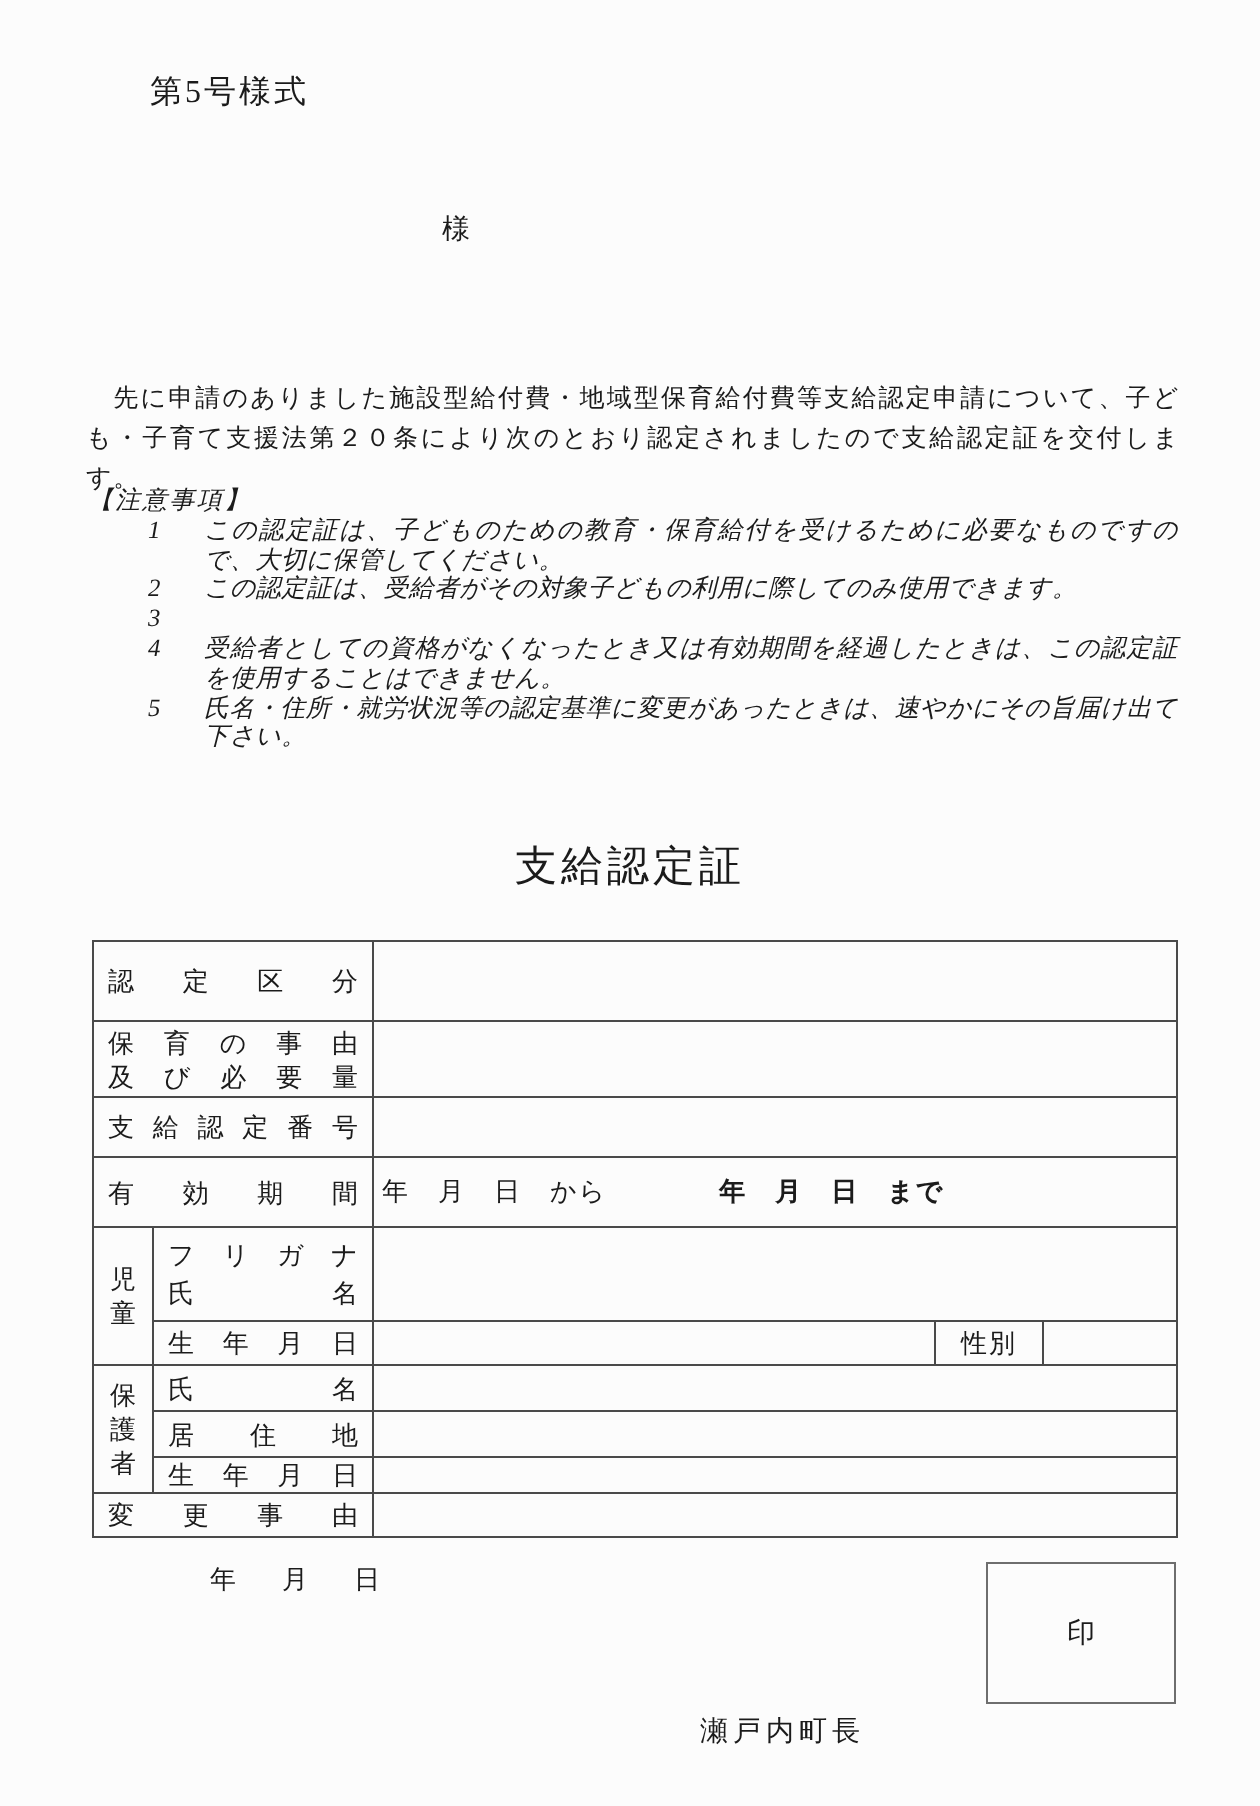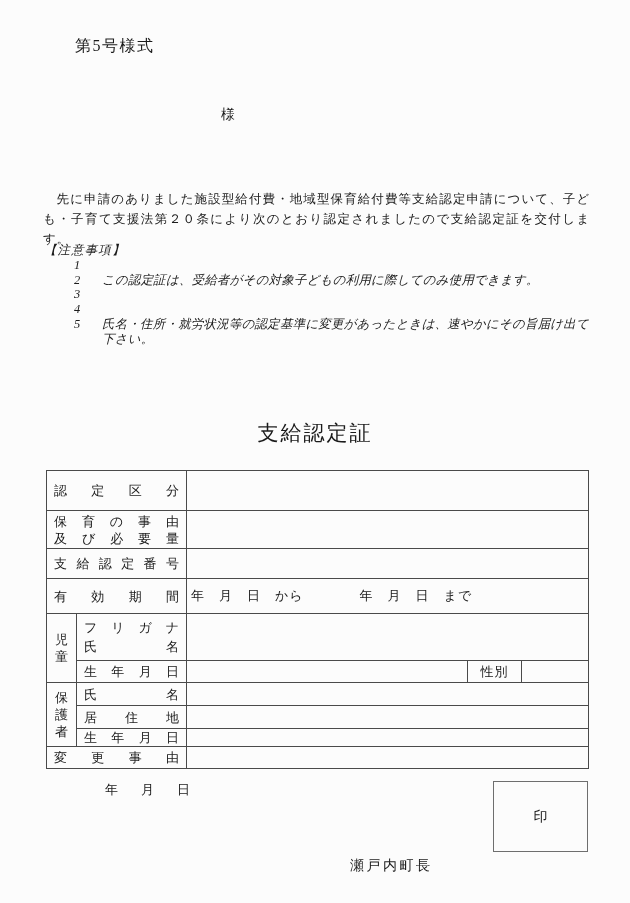"この認定証は、子どものための教育・保育給付を受けるために必要なものですので、大切" span.note-text { html: none -> <span>この認定証は、子どものための教育・保育給付を受けるために必要なものですので、大切に保管してください。</span> }
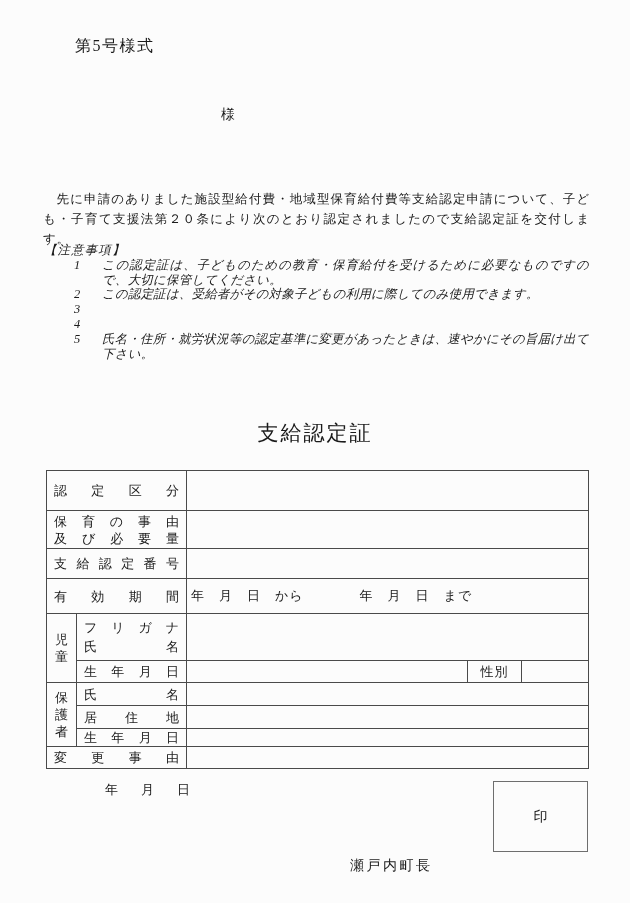"受給者としての資格がなくなったとき又は有効期間を経過したときは、この認定証を使用" span.note-text { html: none -> <span>受給者としての資格がなくなったとき又は有効期間を経過したときは、この認定証を使用することはできません。</span> }
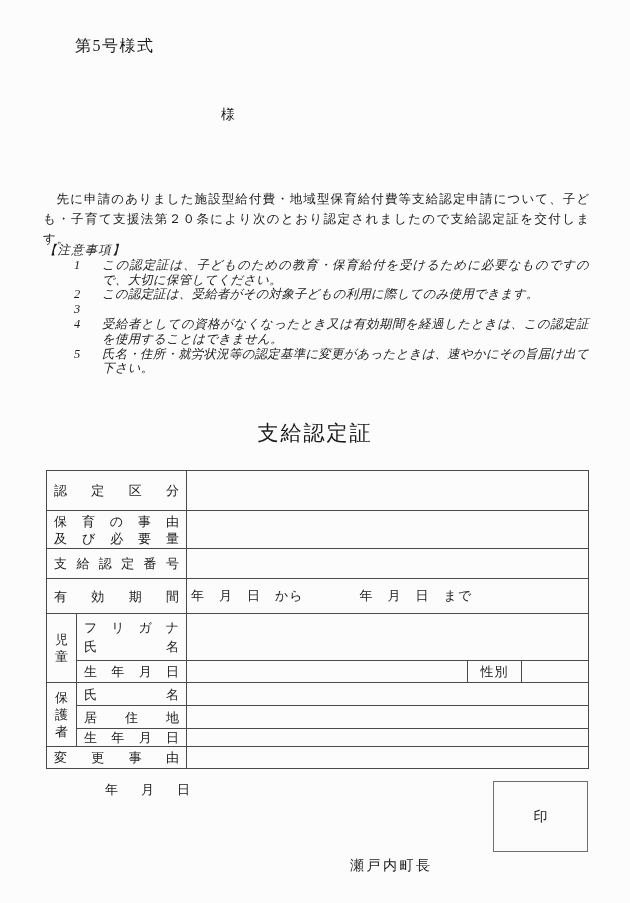"年 月 日 まで" .vto { font-weight: none -> bold }
